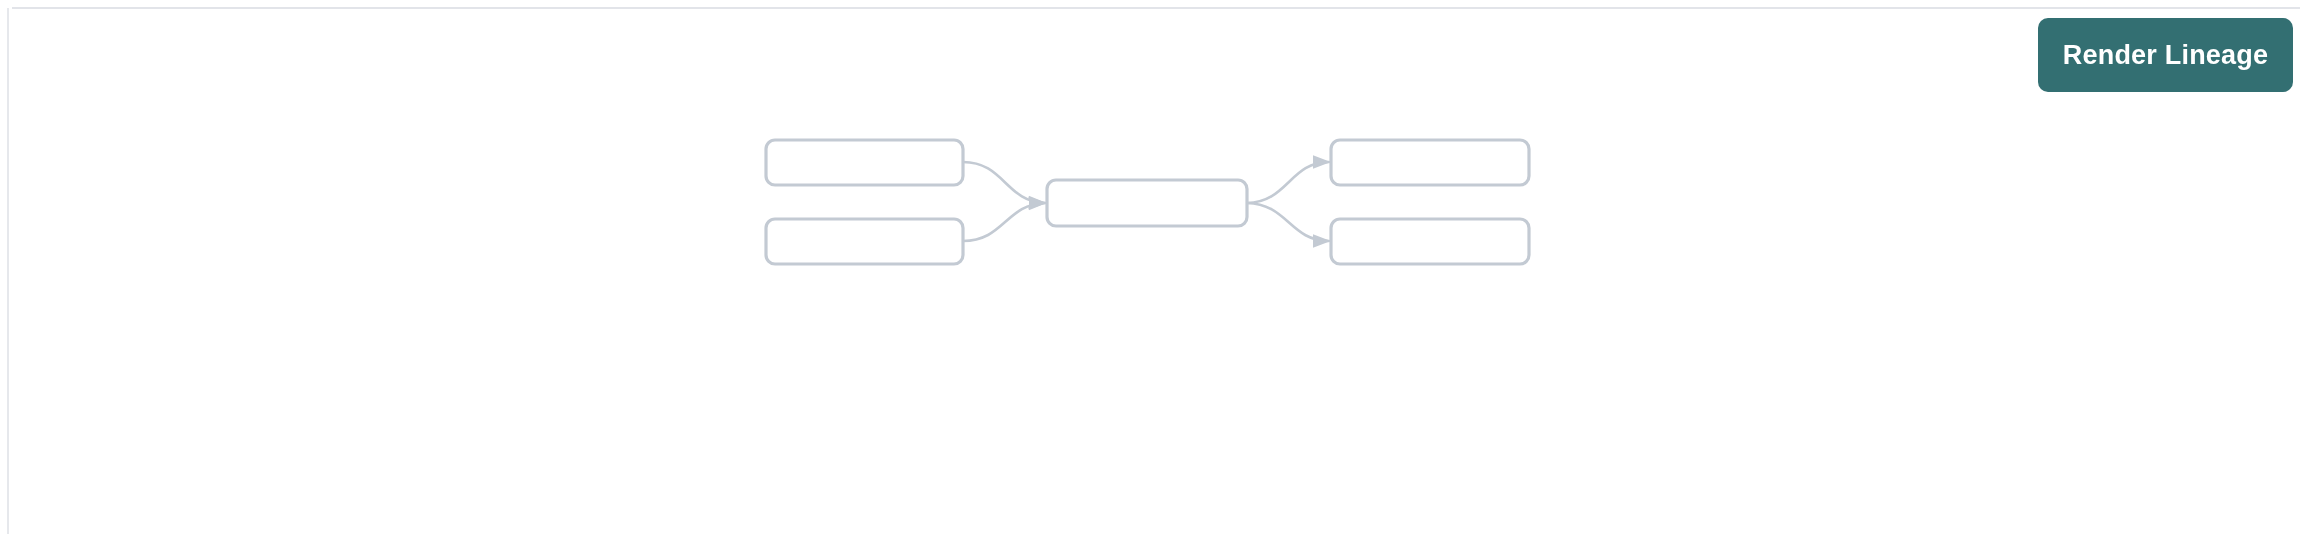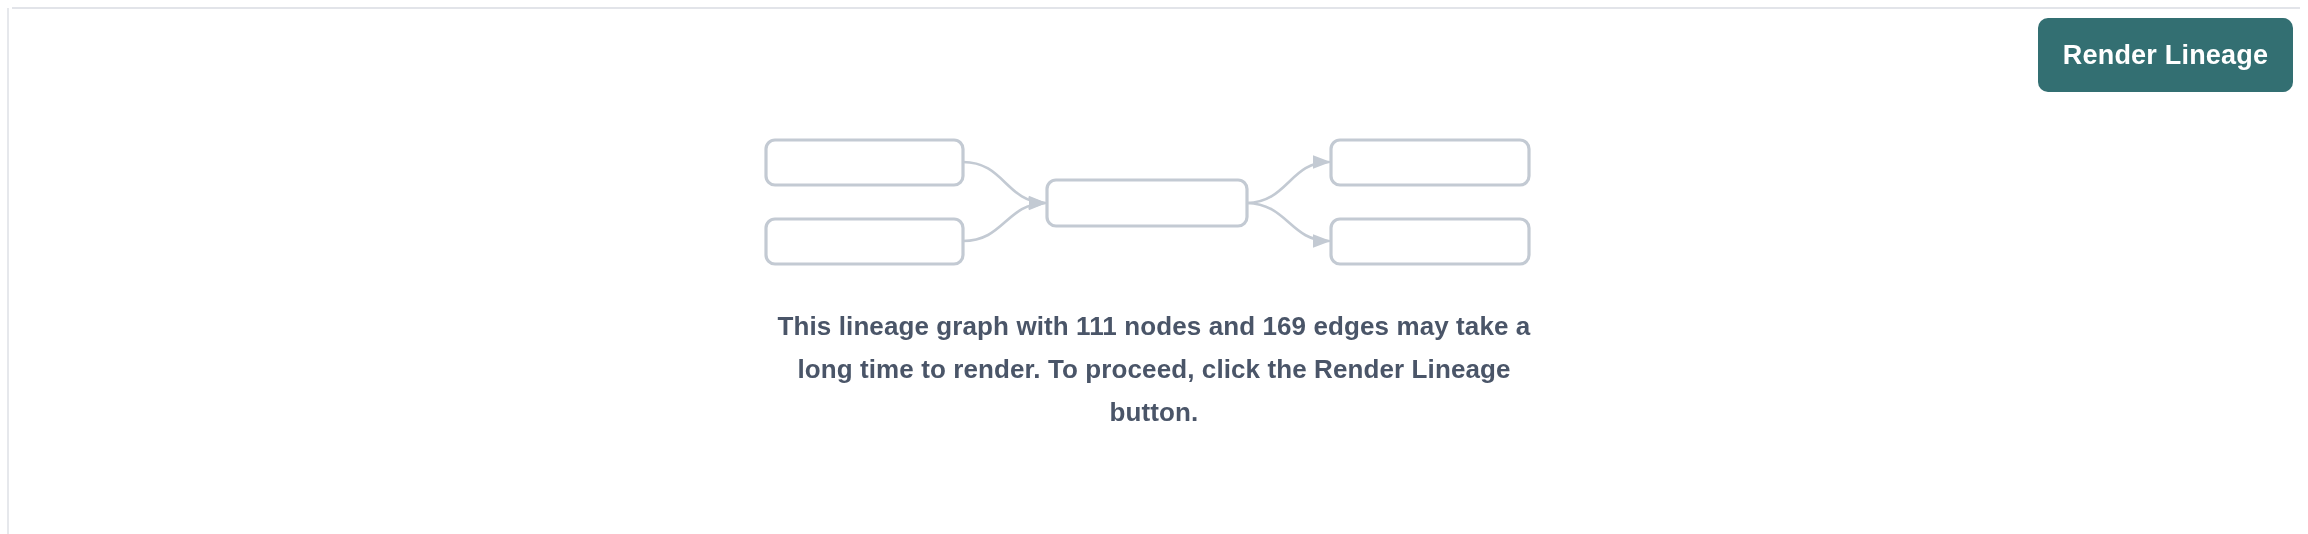"This lineage graph with 111" div.empty-state-message { html: <div>This lineage graph with 111 nodes and 169 edges may take a long time to render. To proceed, click the Render Lineage button.</div> -> none }
